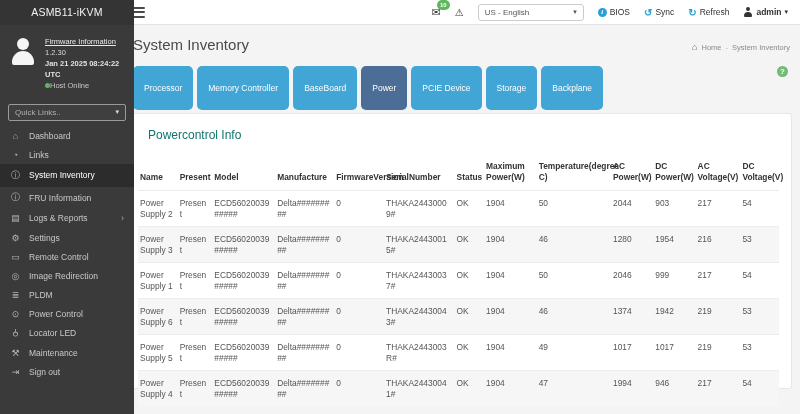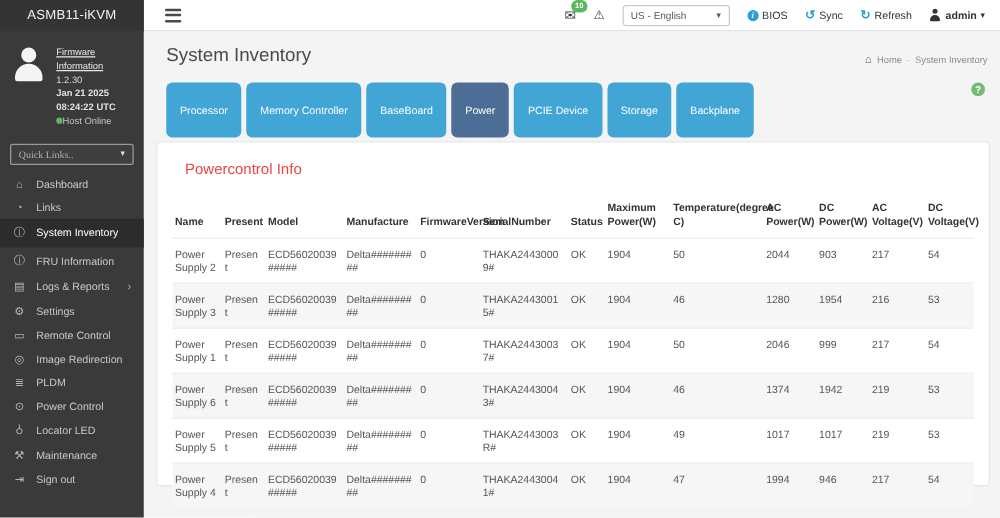"ASMB11-iKVM" .sidebar { width: 115px -> 134px }
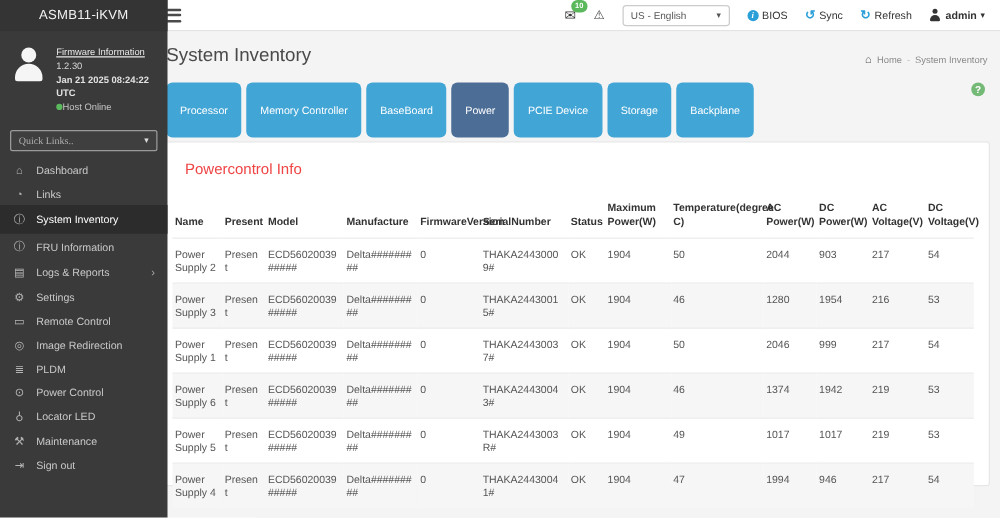"US - English" .lang-select { width: 86px -> 106px }
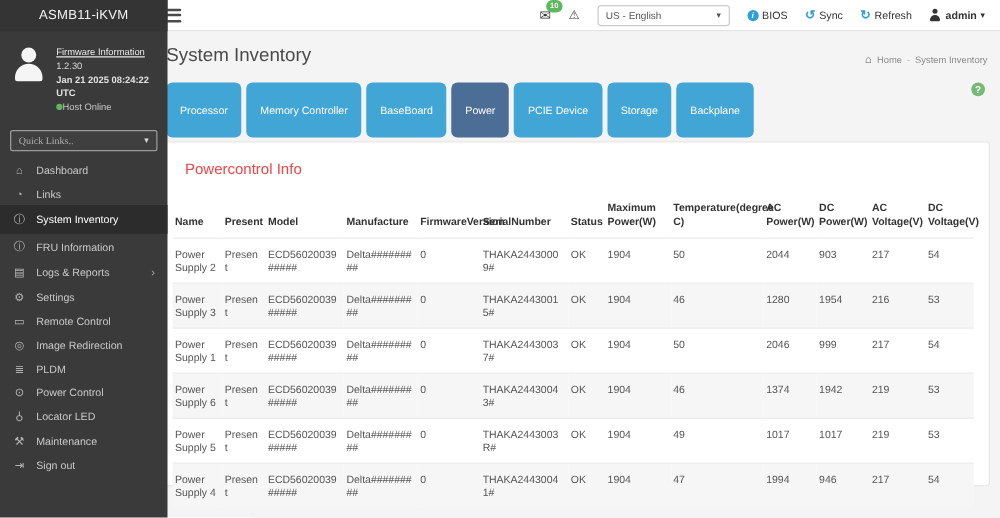"Quick Links.." .quick-links { font-family: Liberation Serif, serif -> none }
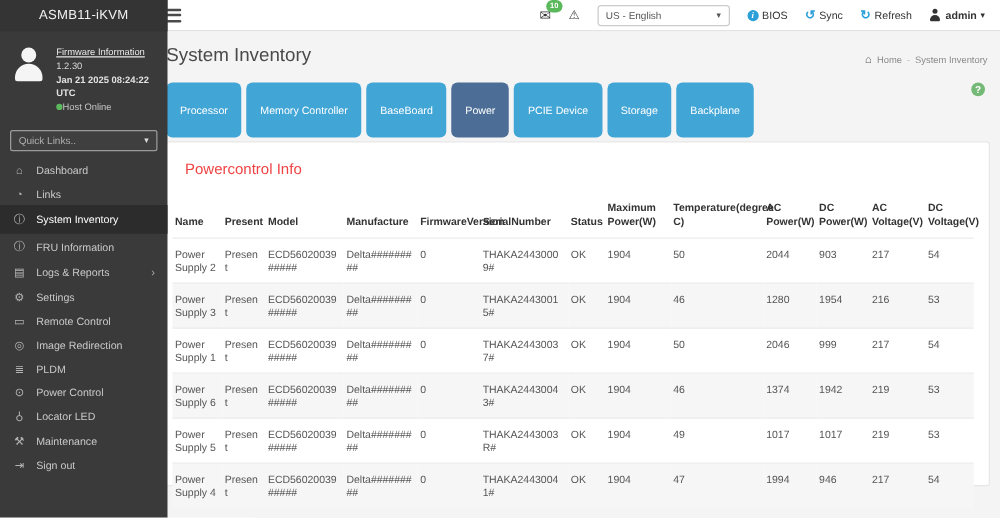"Powercontrol Info" .panel-title { color: #ef4444 -> #0f766e }
